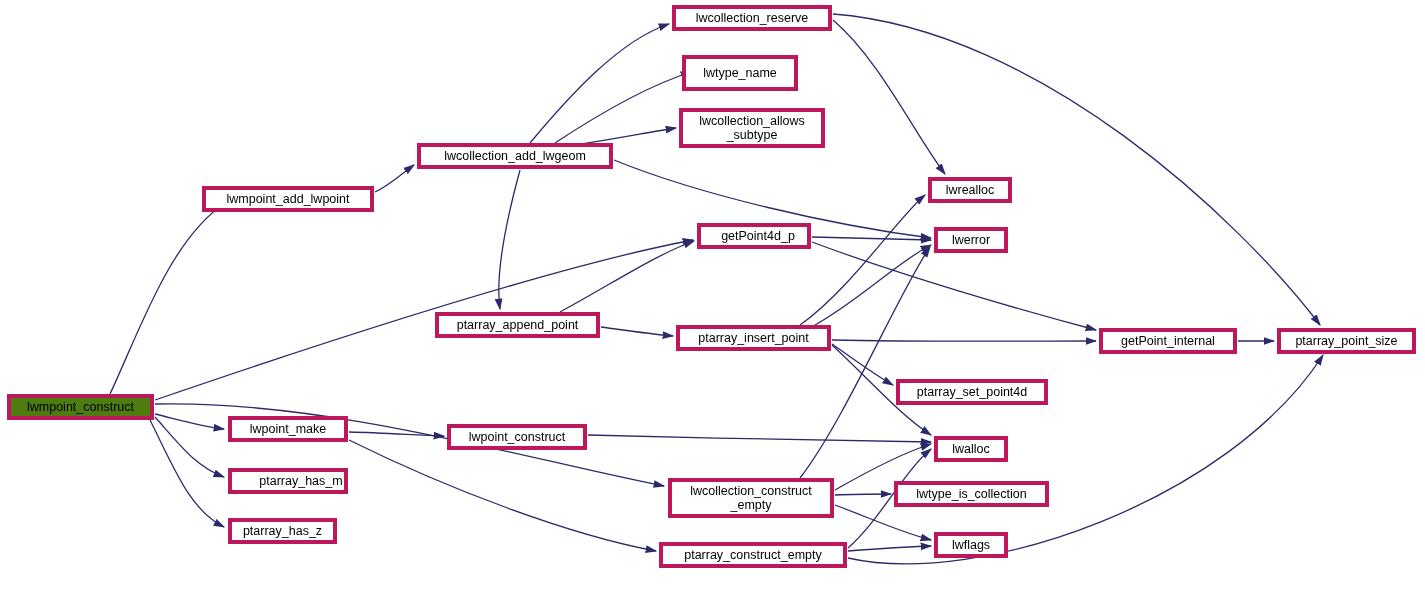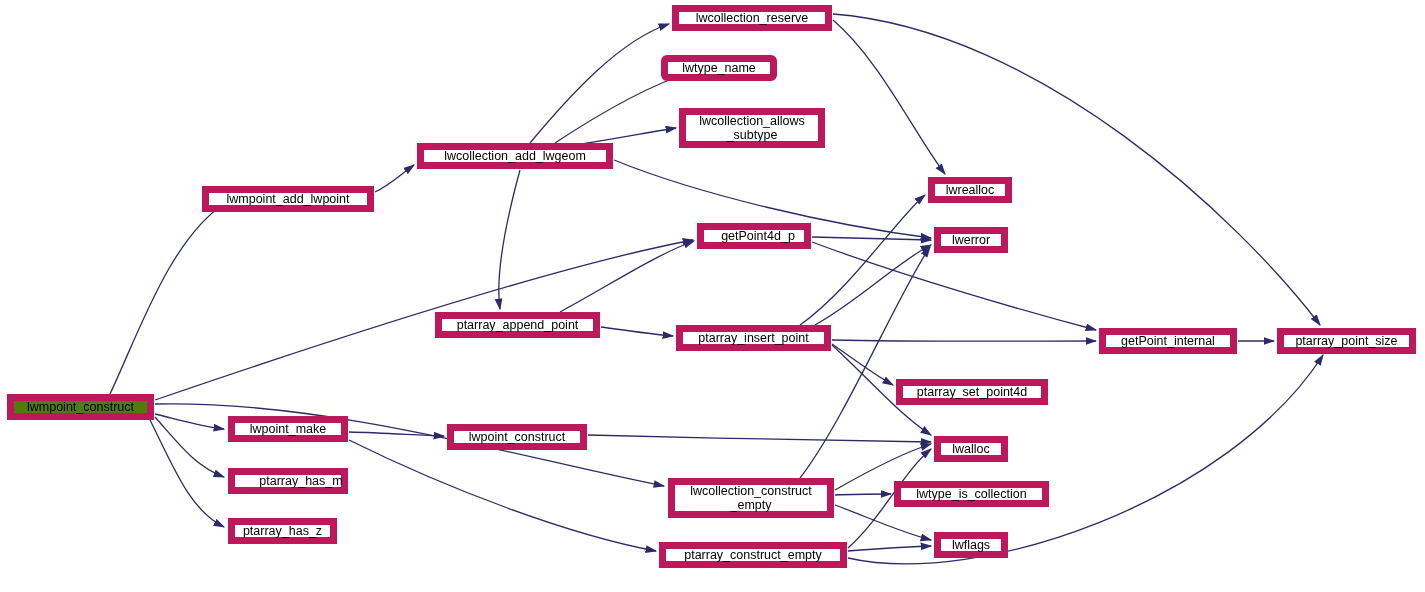"lwcollection_reserve" .node { border: 7px solid #be185d -> 4px solid #be185d }
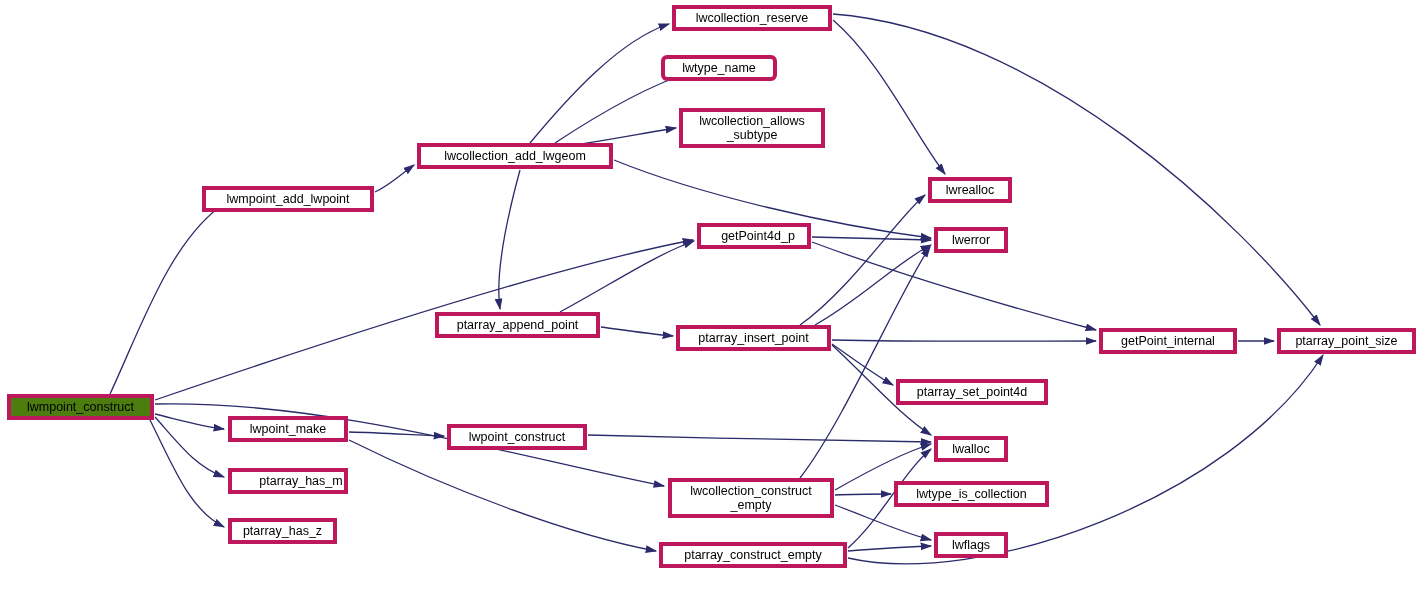"lwtype_name" div.node { border-radius: 6px -> none; height: 26px -> 36px; left: 661px -> 682px }
